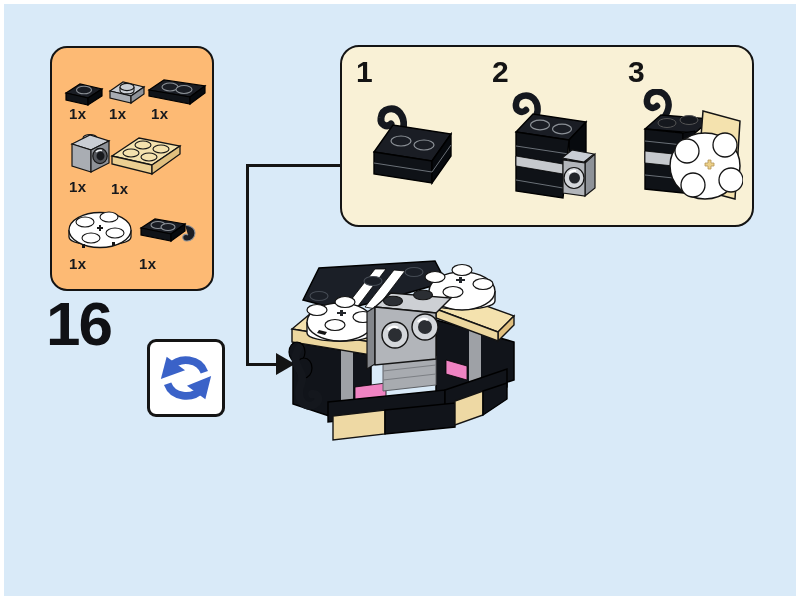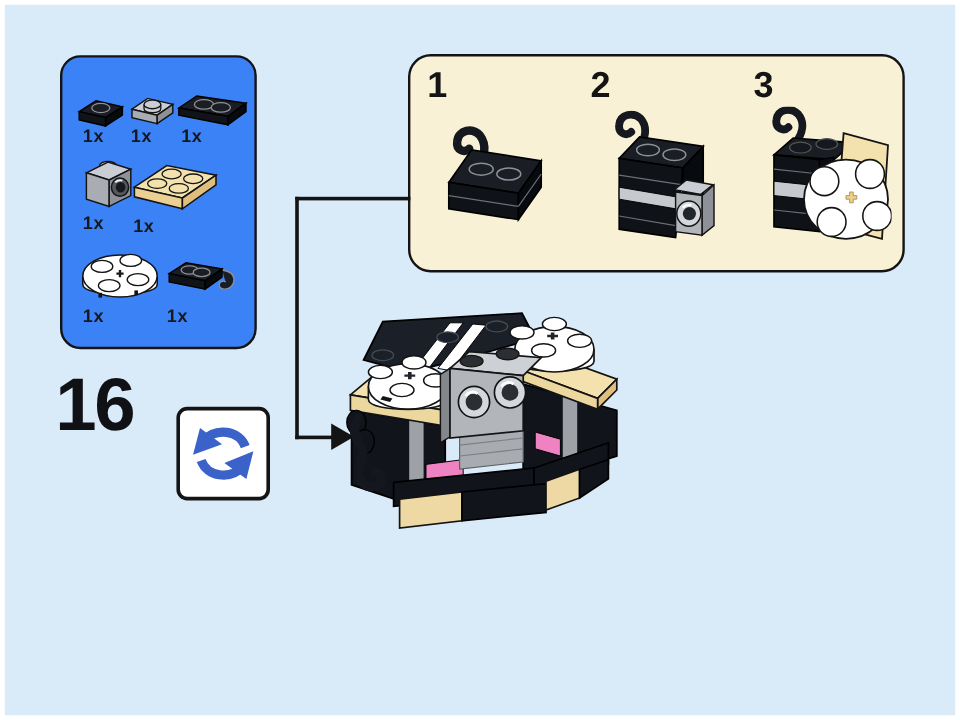"1x" .parts-panel { background: #3b82f6 -> #fdba74 }
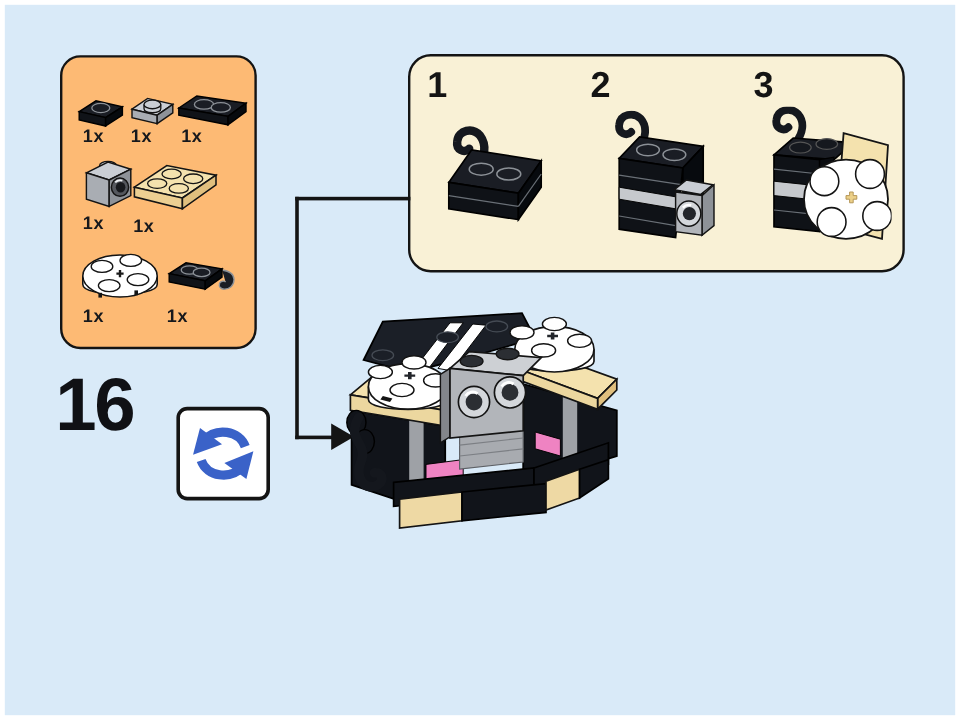"16" .step-number { top: 302px -> 288px }
